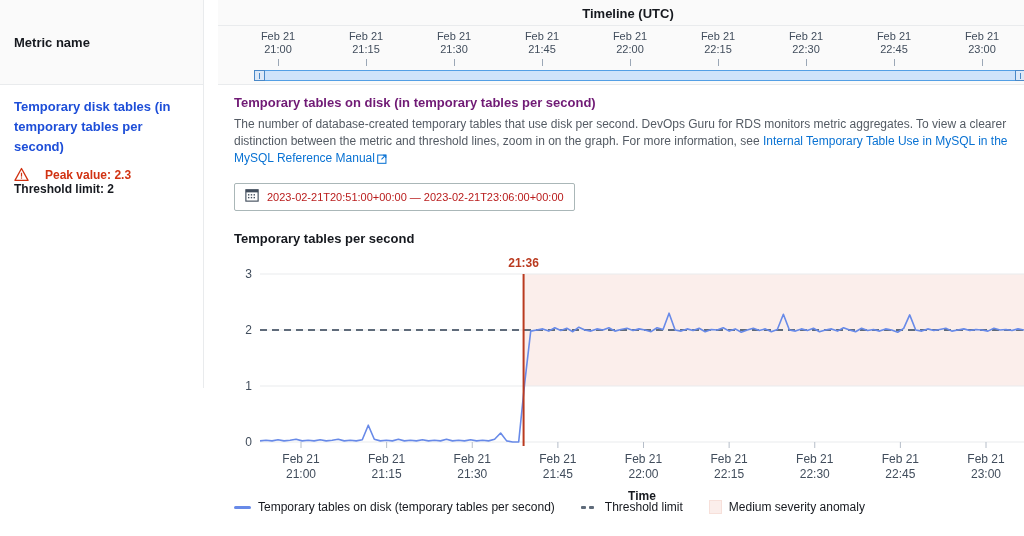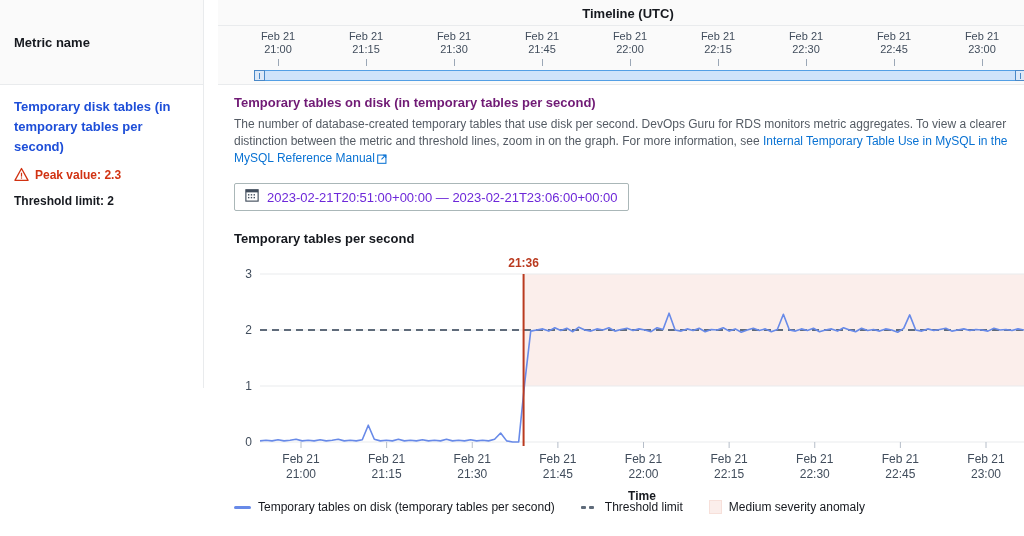"Peak value: 2.3" .peak-row { gap: 6px -> 16px; margin-bottom: 12px -> none }
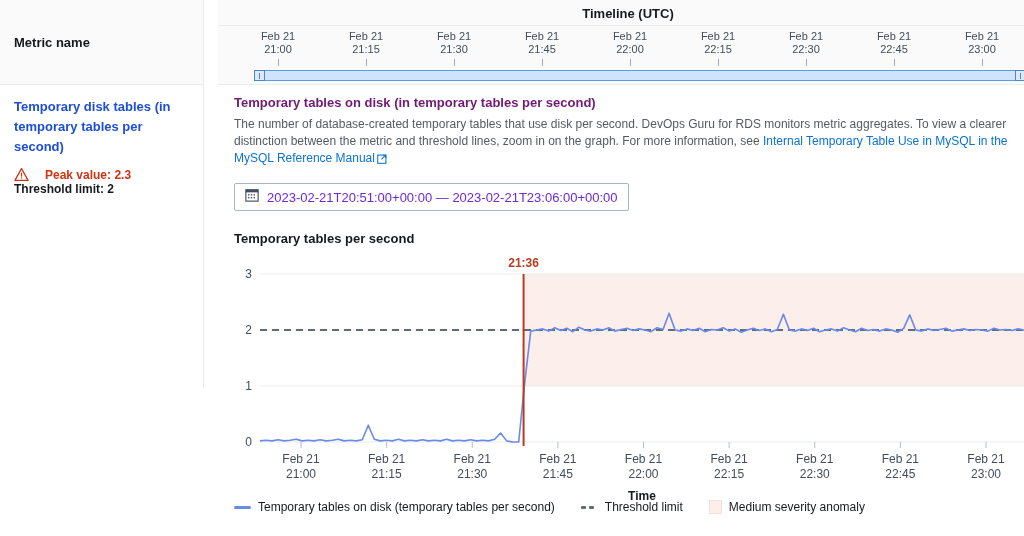"2023-02-21T20:51:00+00:00 —" .daterange .val { color: #6d28d9 -> #b91c1c; font-size: 13px -> 11px }
